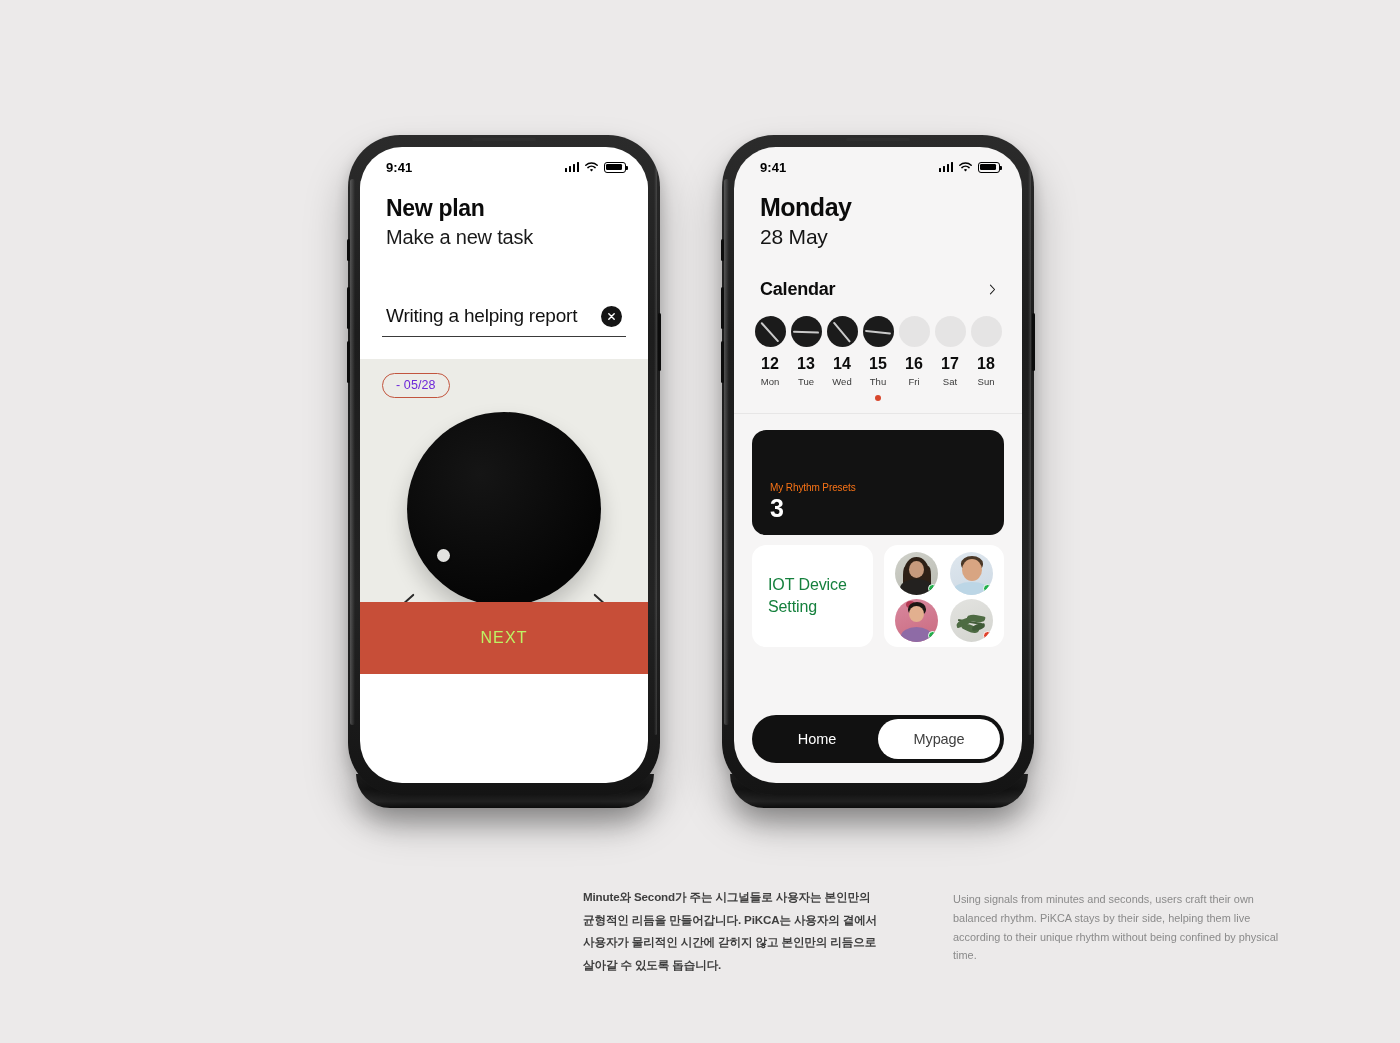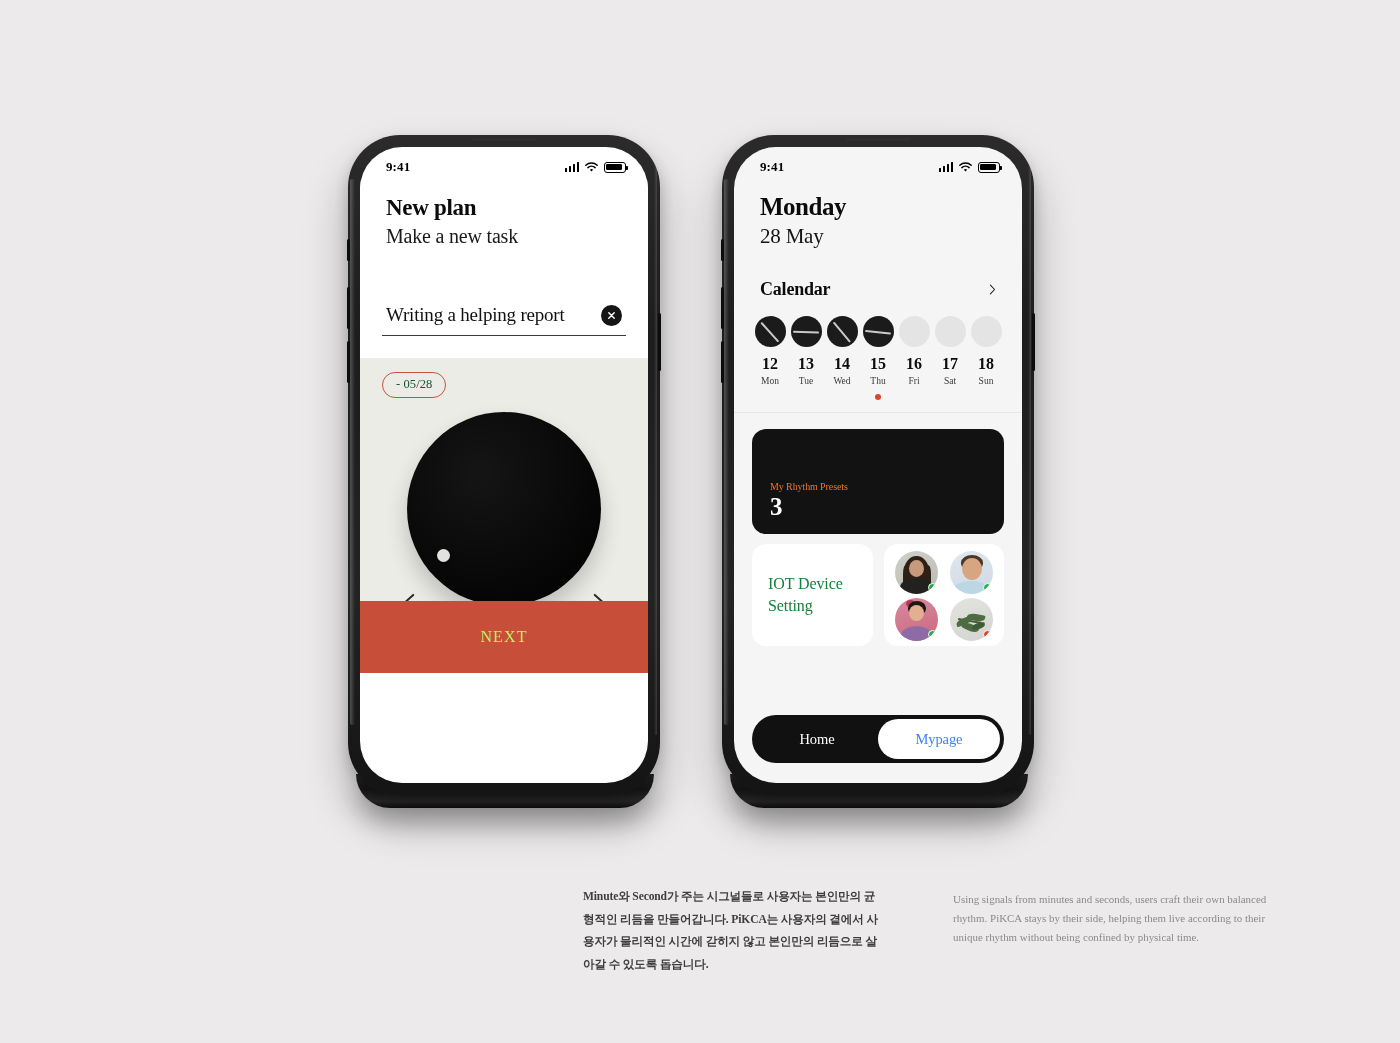"9:41" .stage { font-family: Liberation Serif, serif -> none }
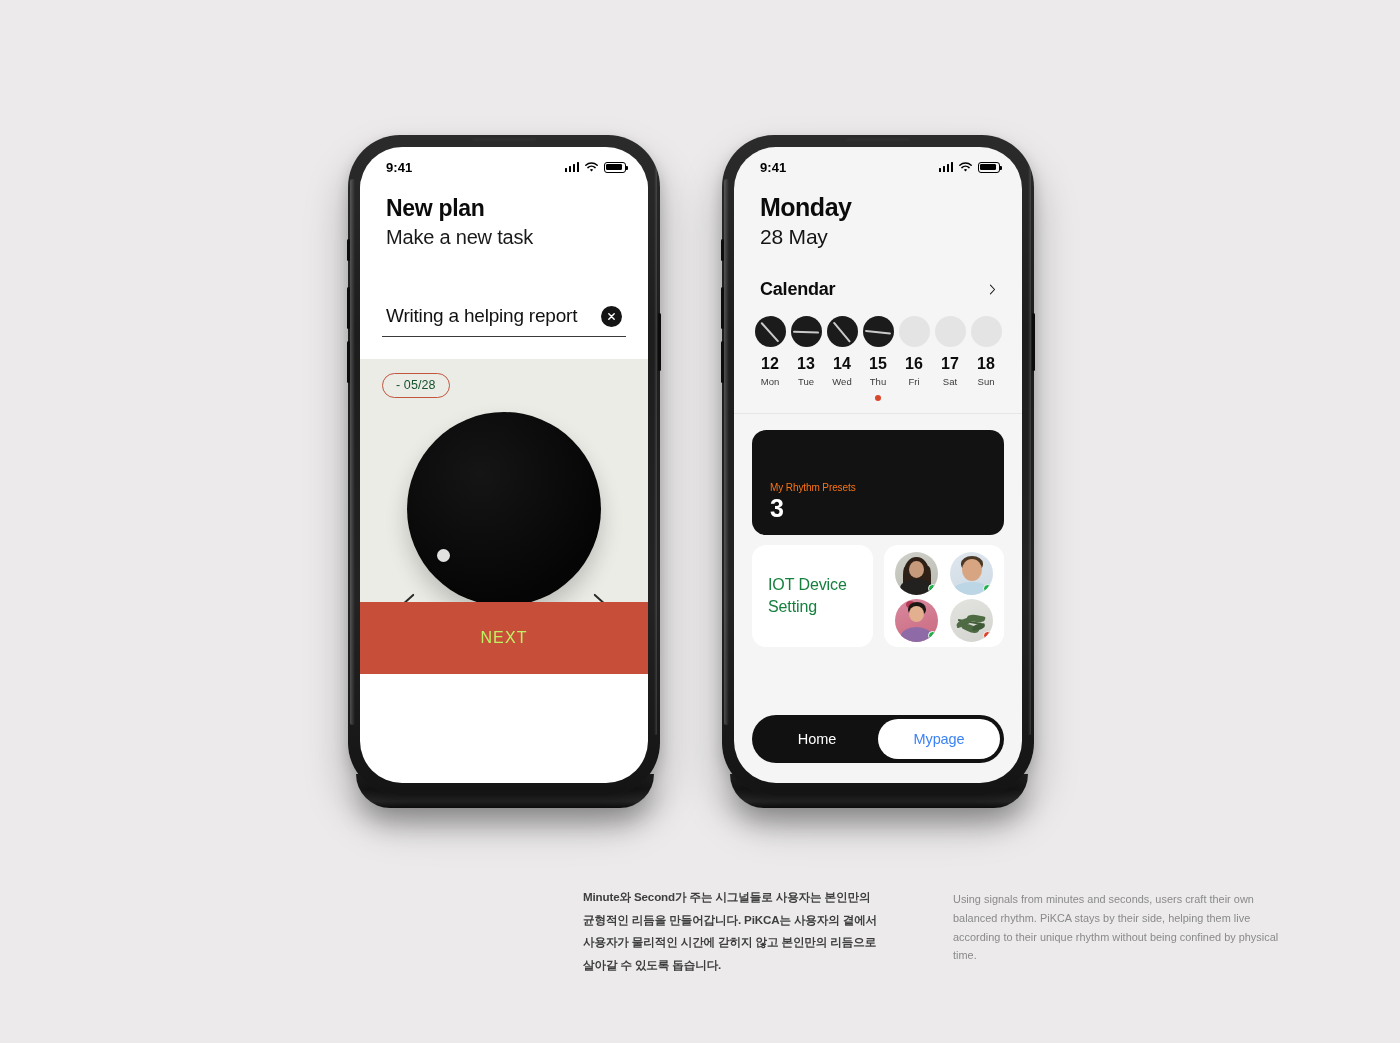"- 05/28" .chip { color: #14532d -> #6d28d9 }
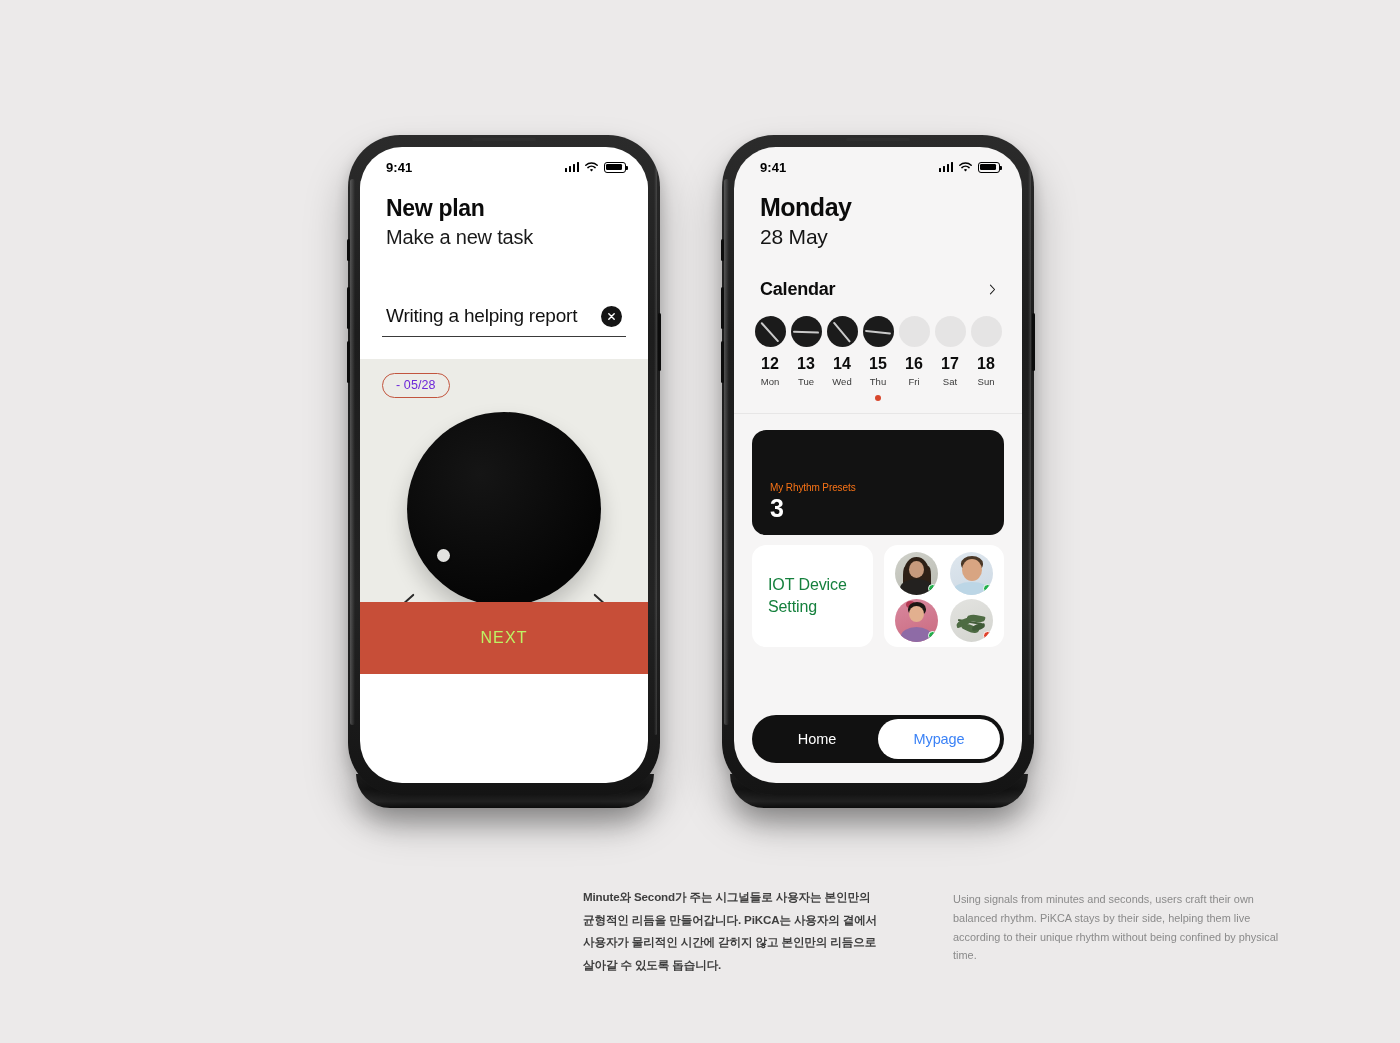"Mypage" .tab.active { color: #3b82f6 -> #404040 }
